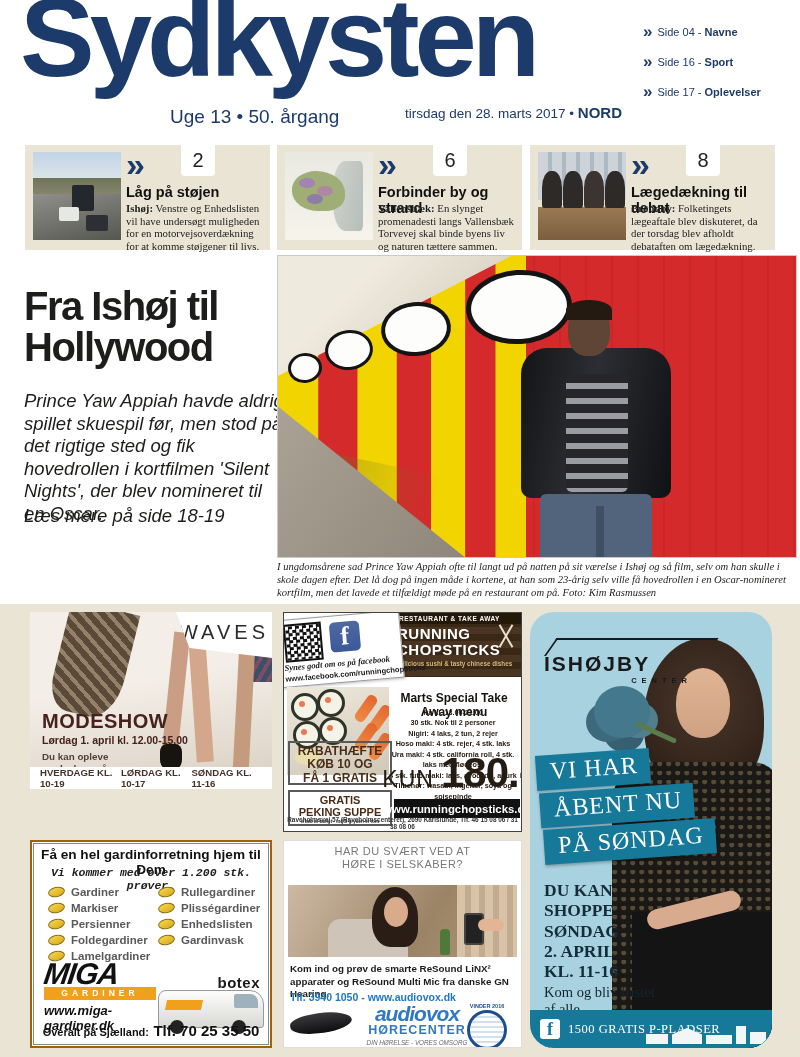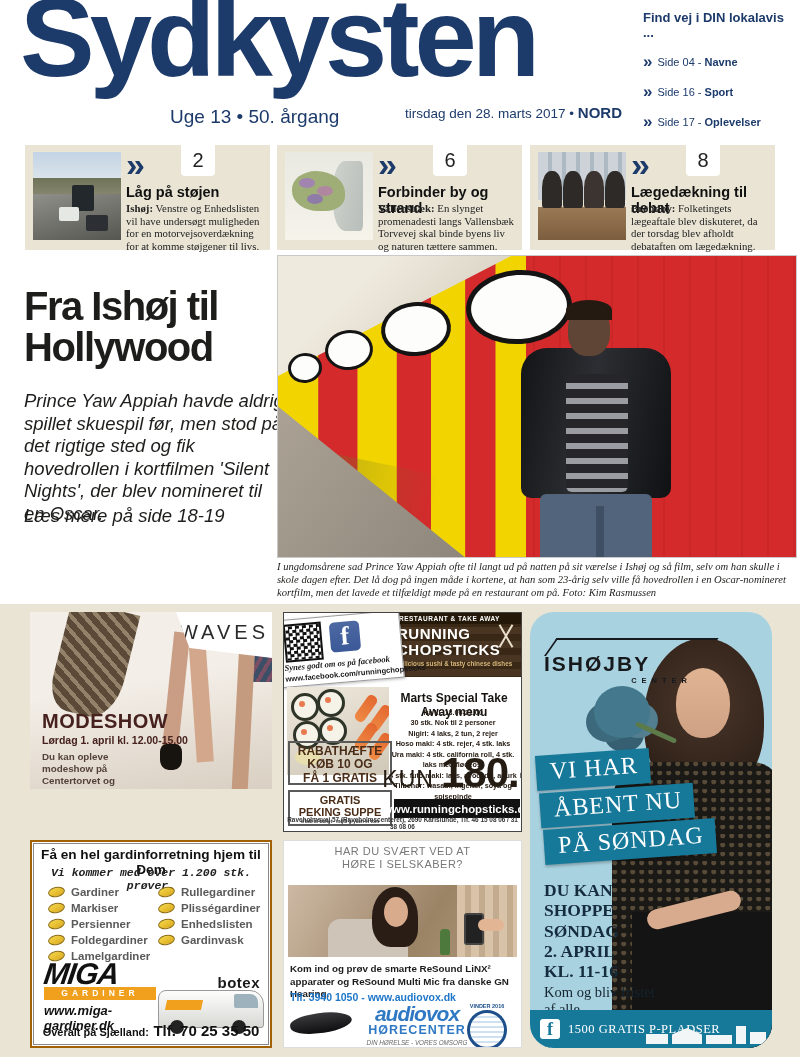"Find vej i DIN lokalavis" div.fv-title { html: <div>Find vej i DIN lokalavis ...</div> -> none }
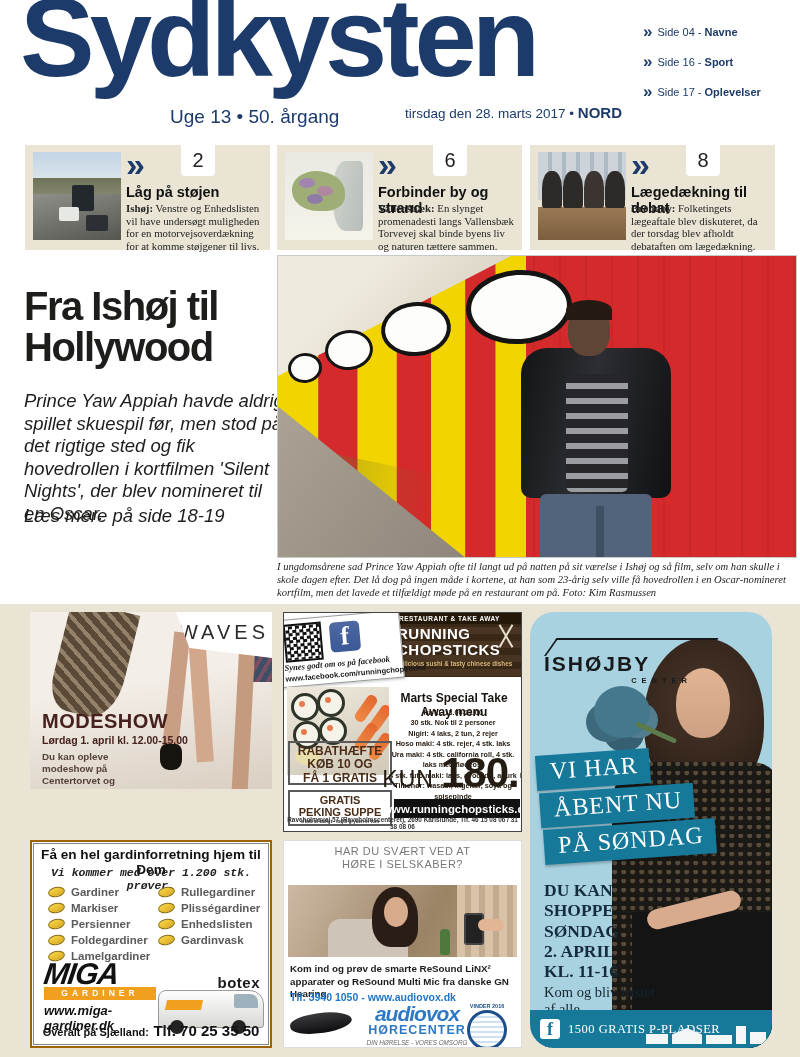"HVERDAGE KL. 10-19" div.abs { html: none -> <div> <span>HVERDAGE KL. 10-19</span> <span>LØRDAG KL. 10-17</span> <span>SØNDAG KL. 11-16</span> </div> }
